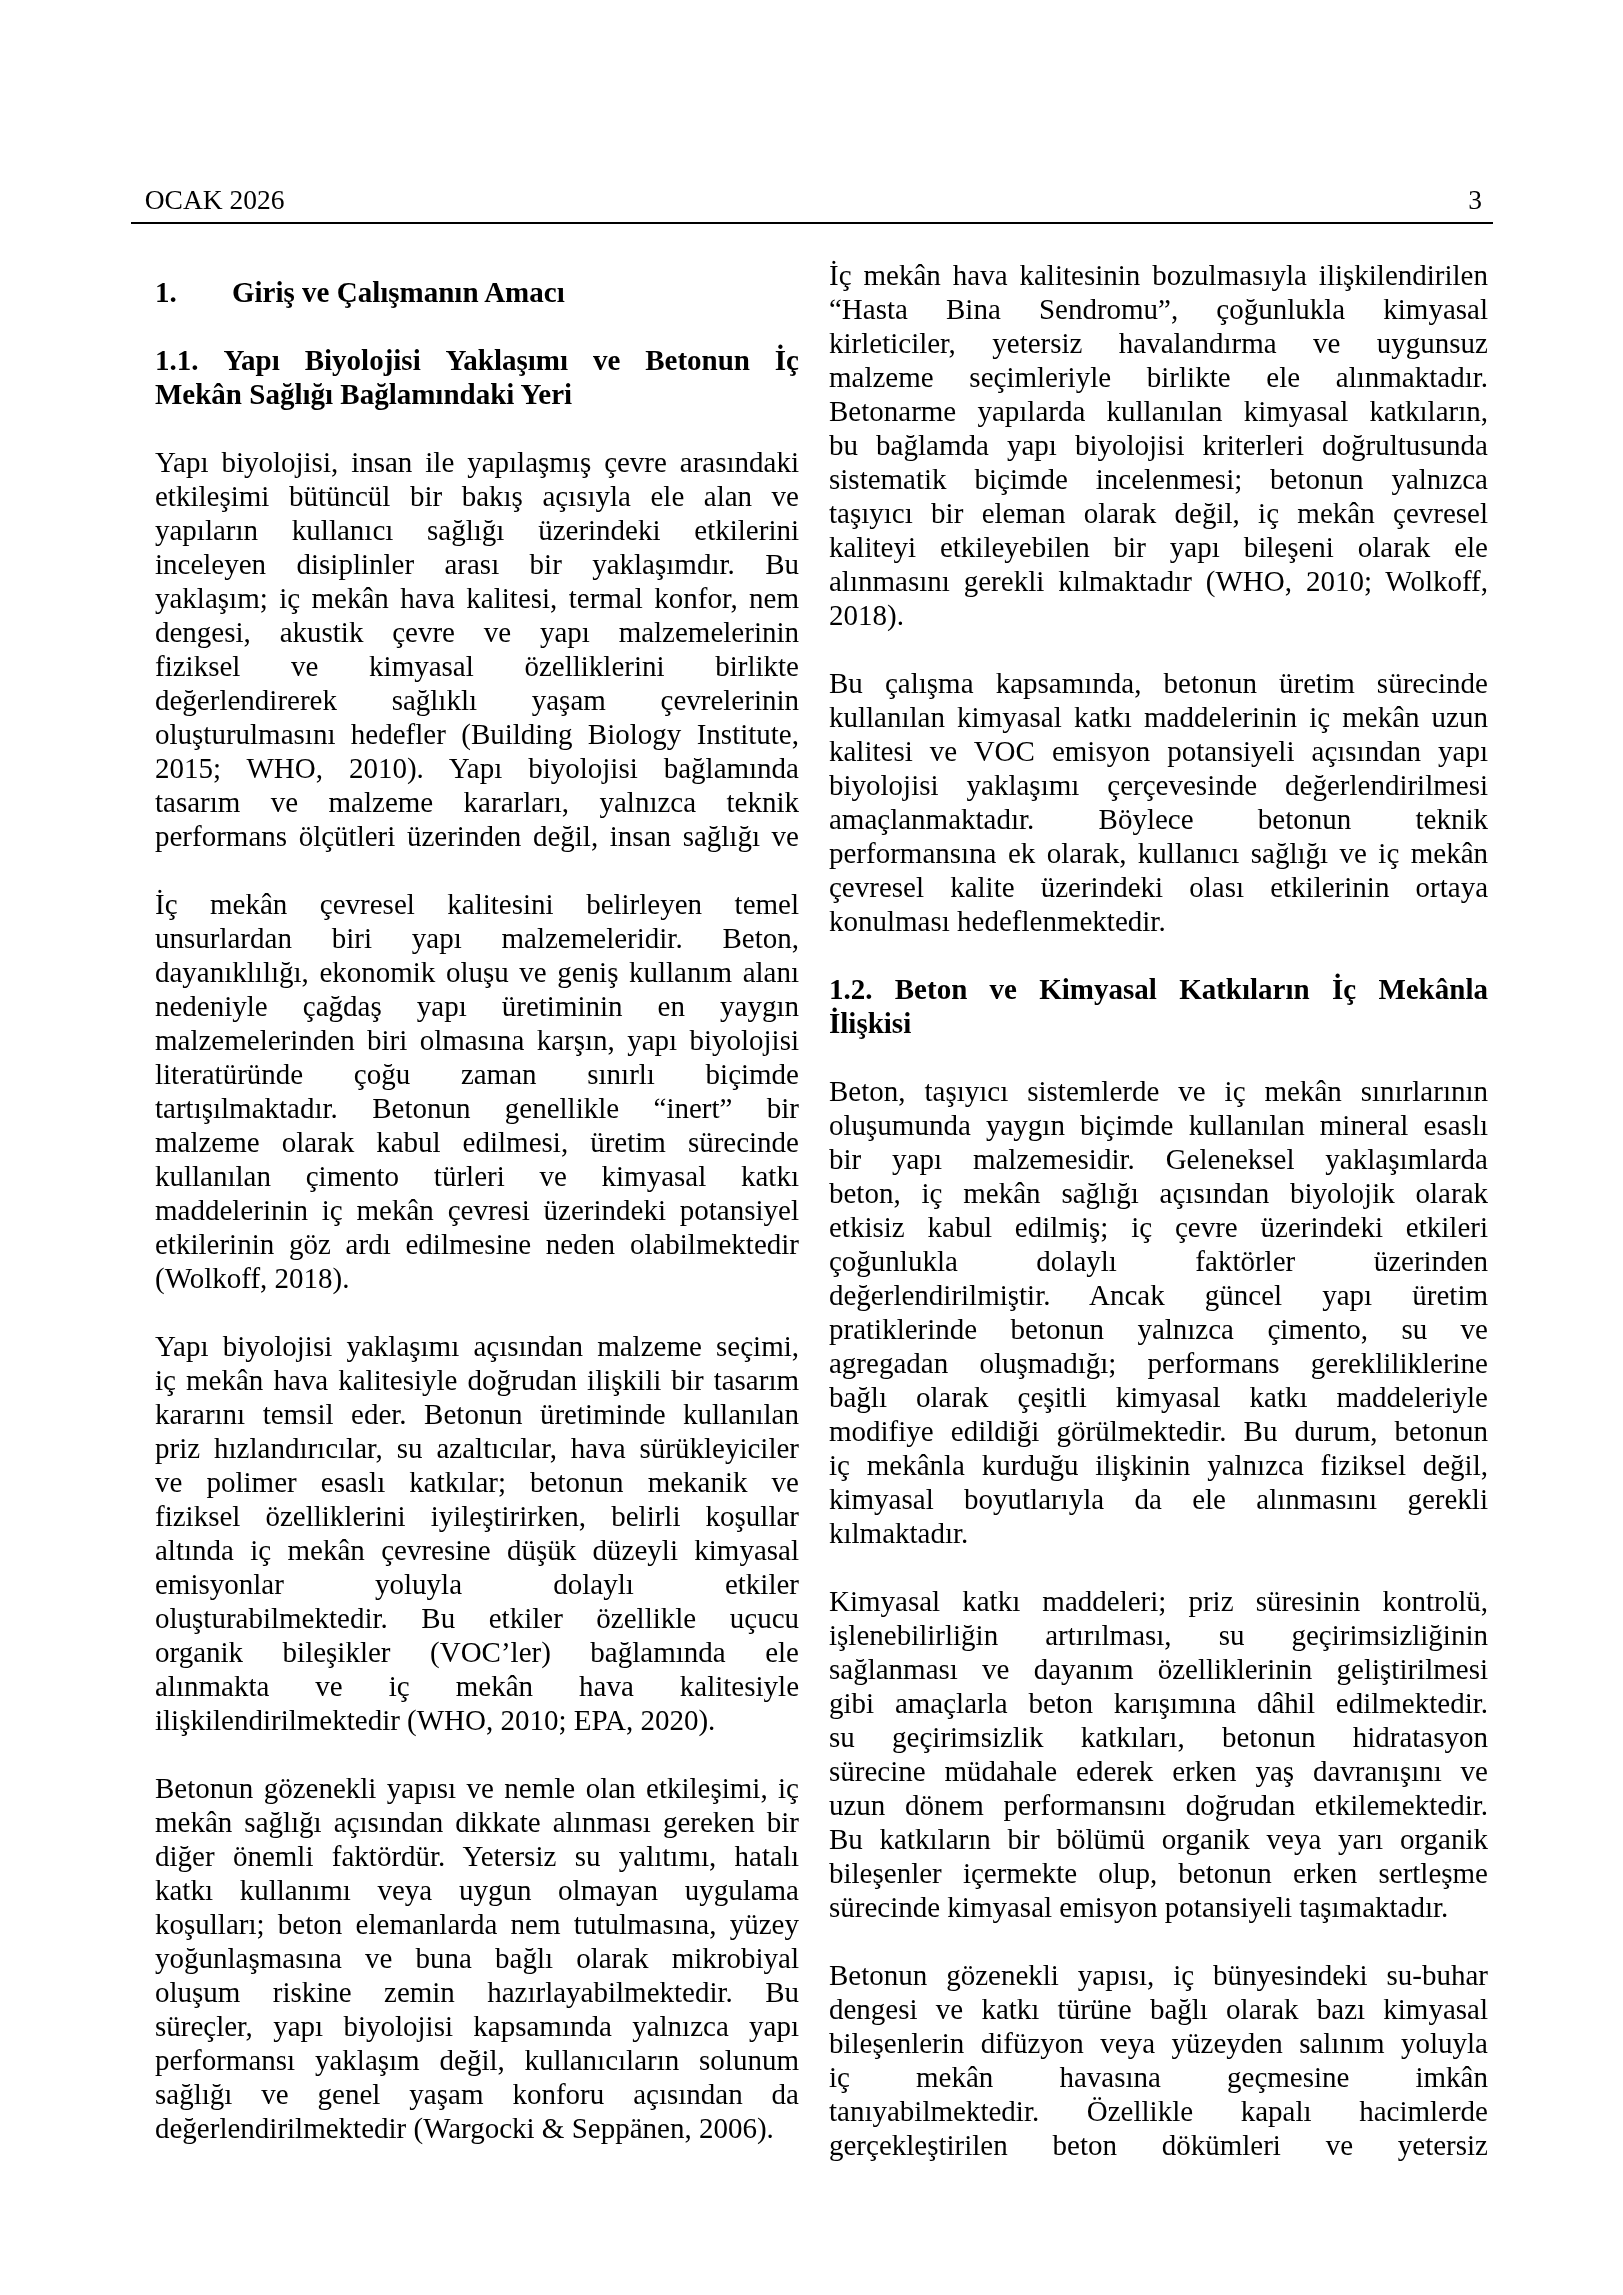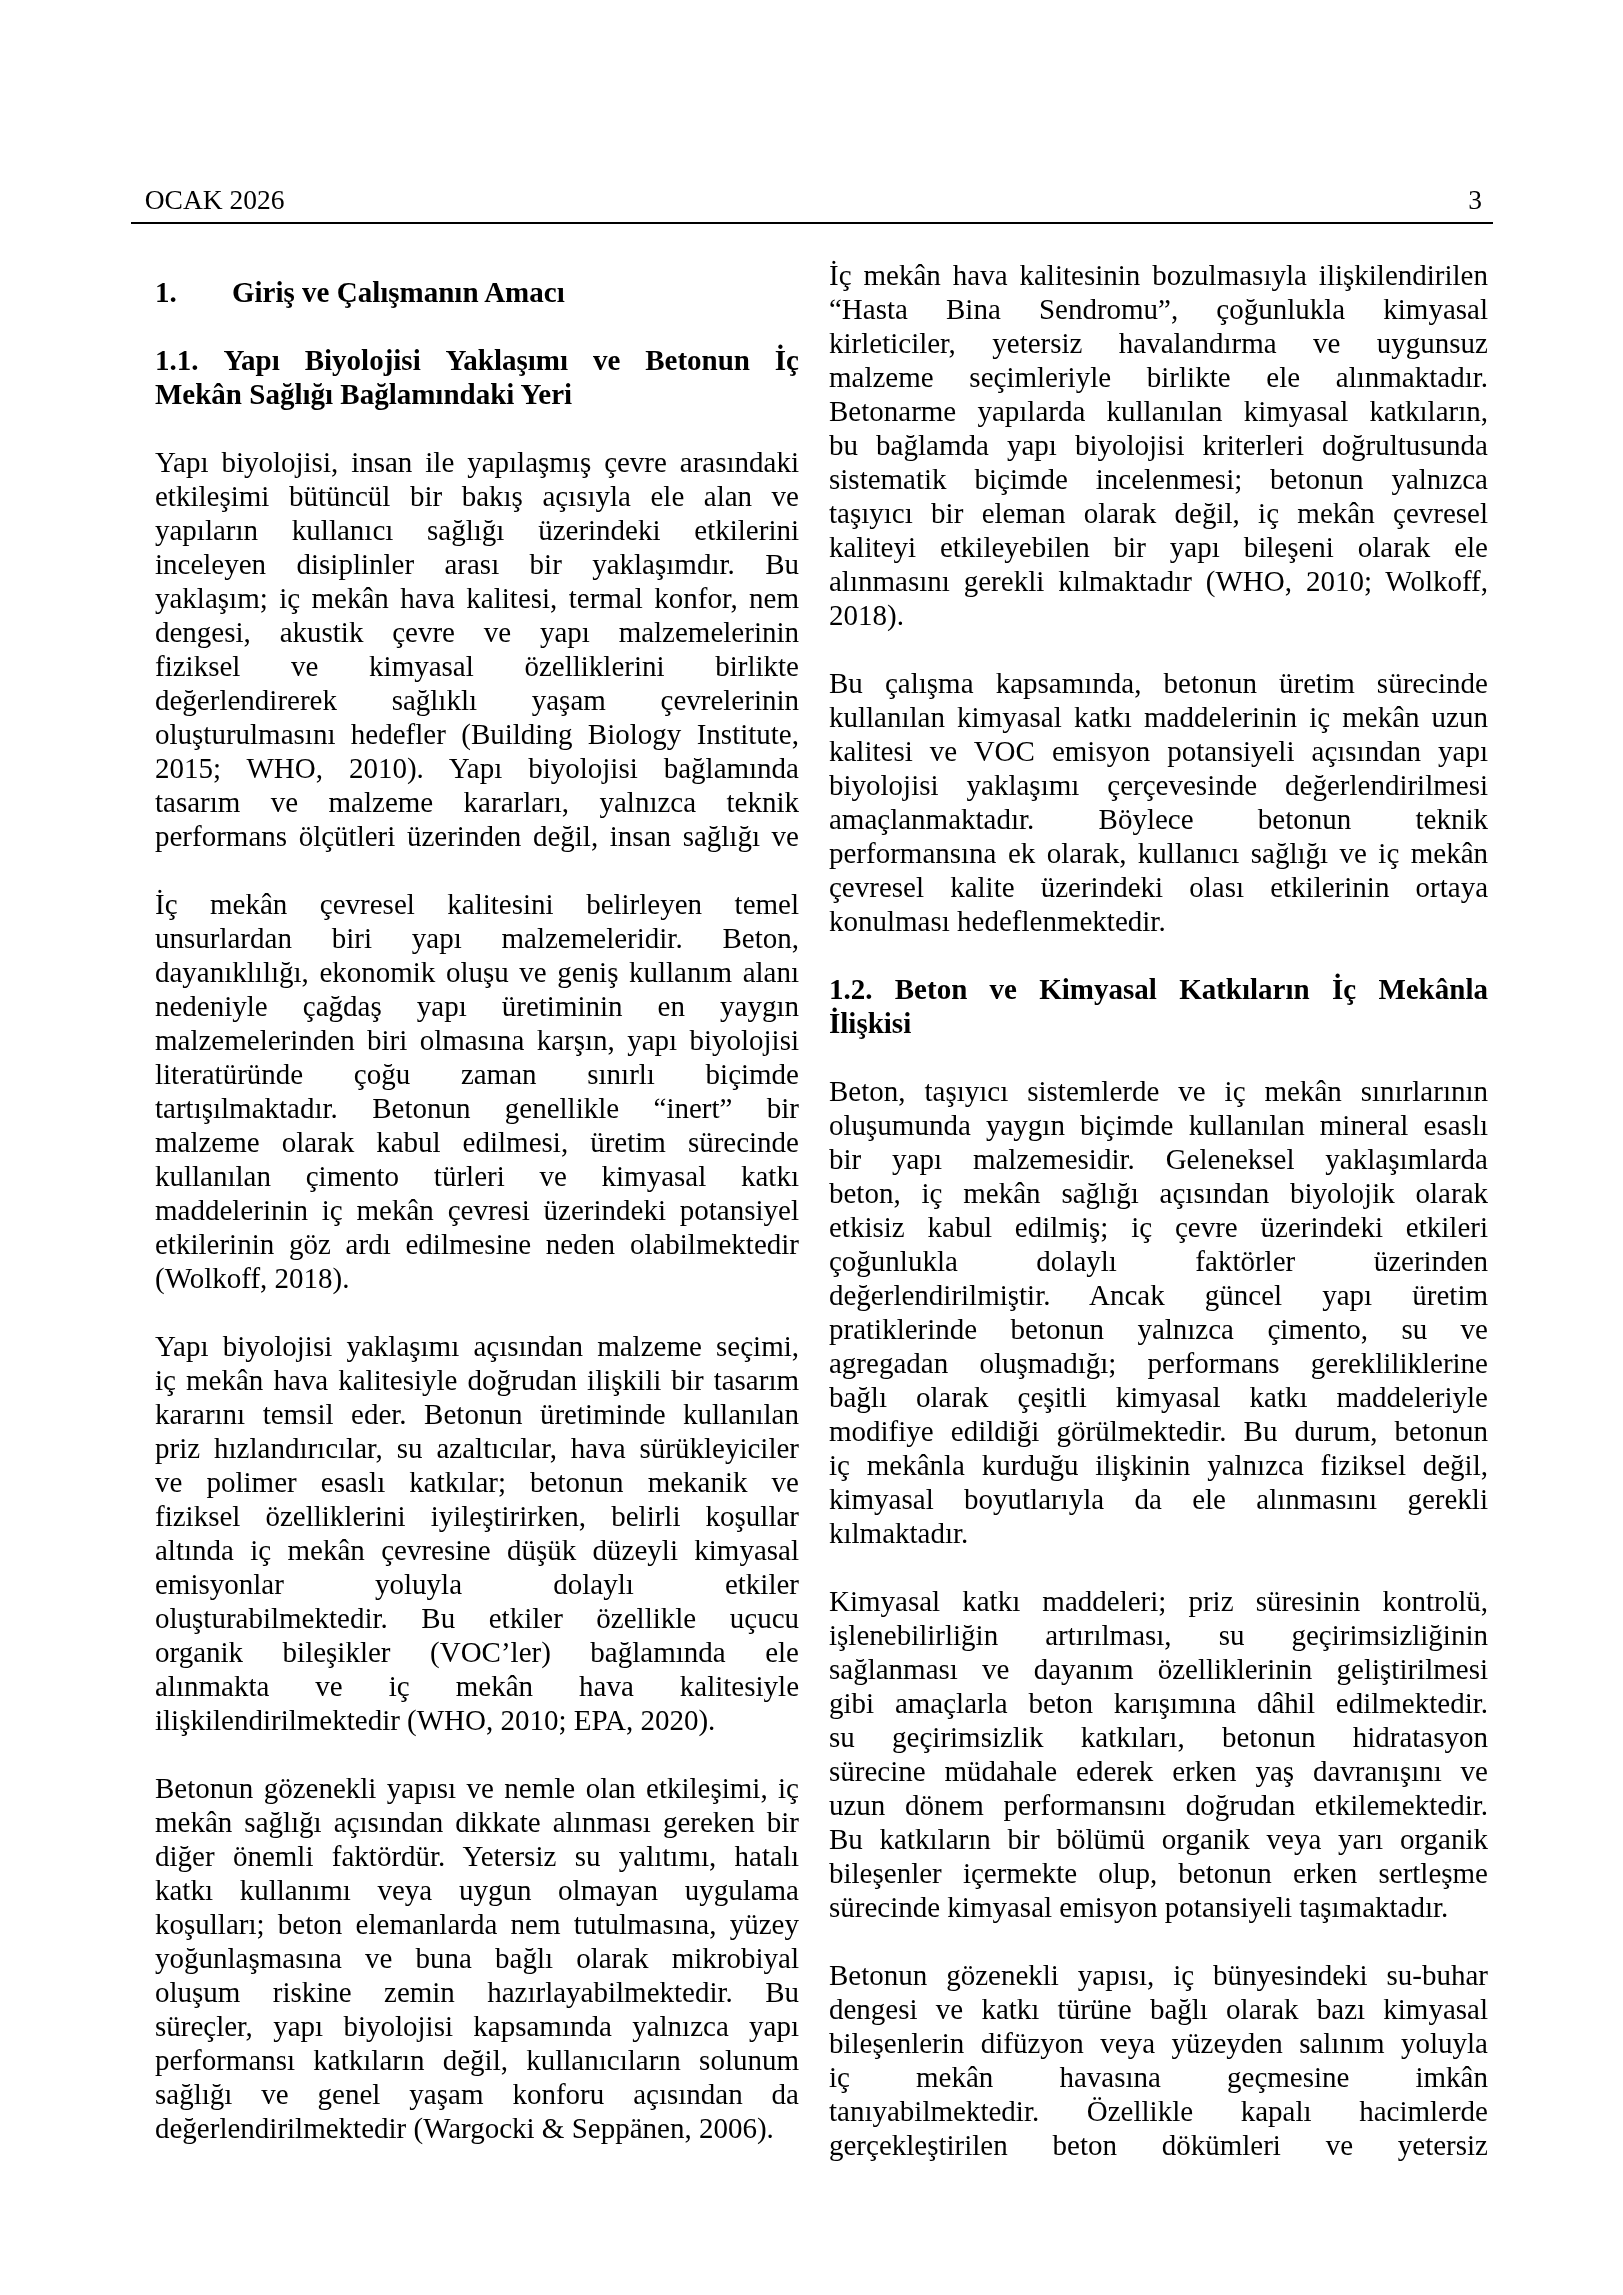"performansı katkıların değil," div.line { text: katkıların -> yaklaşım }
